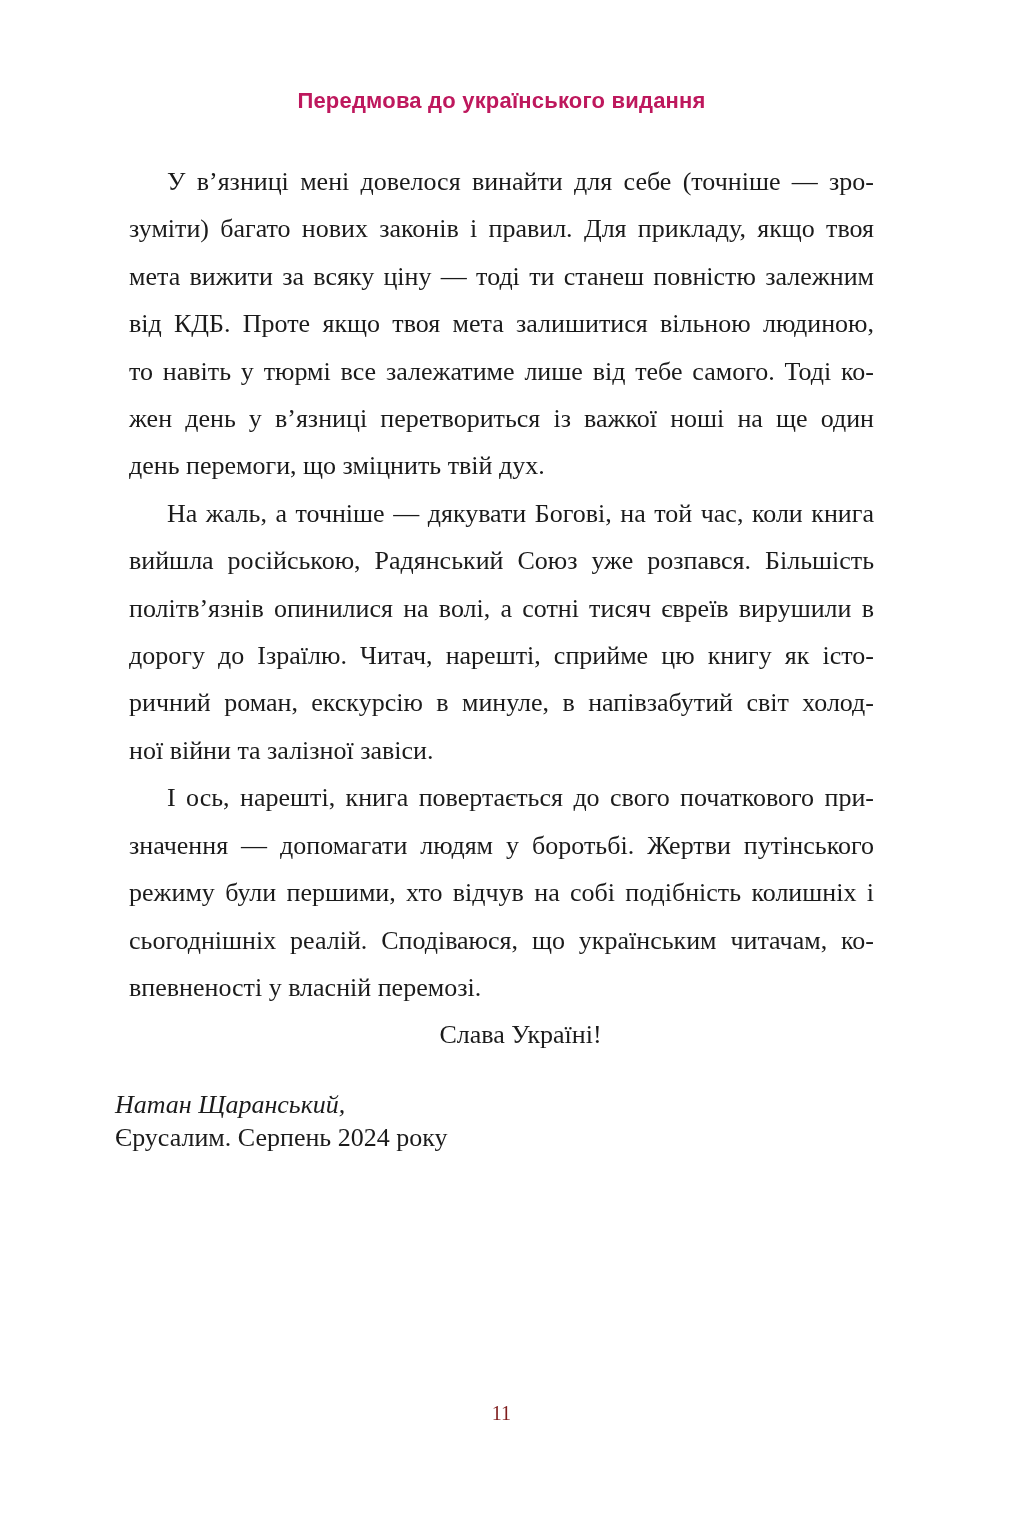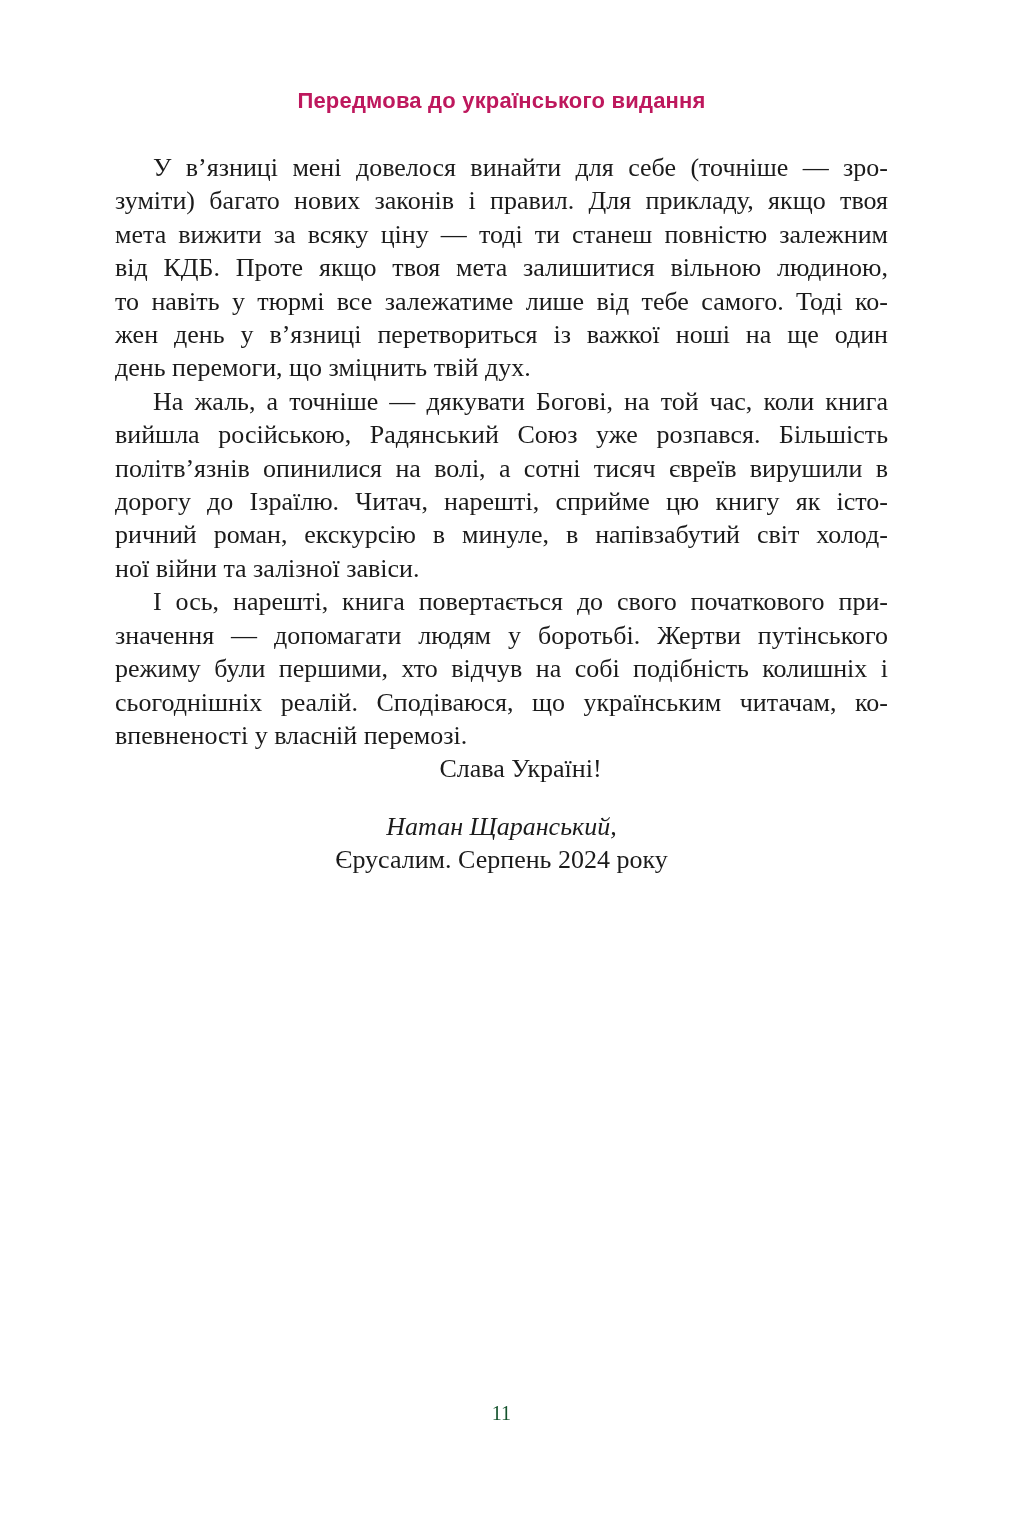"У в’язниці мені довелося винайти" .line { margin: 0 -> 14px }
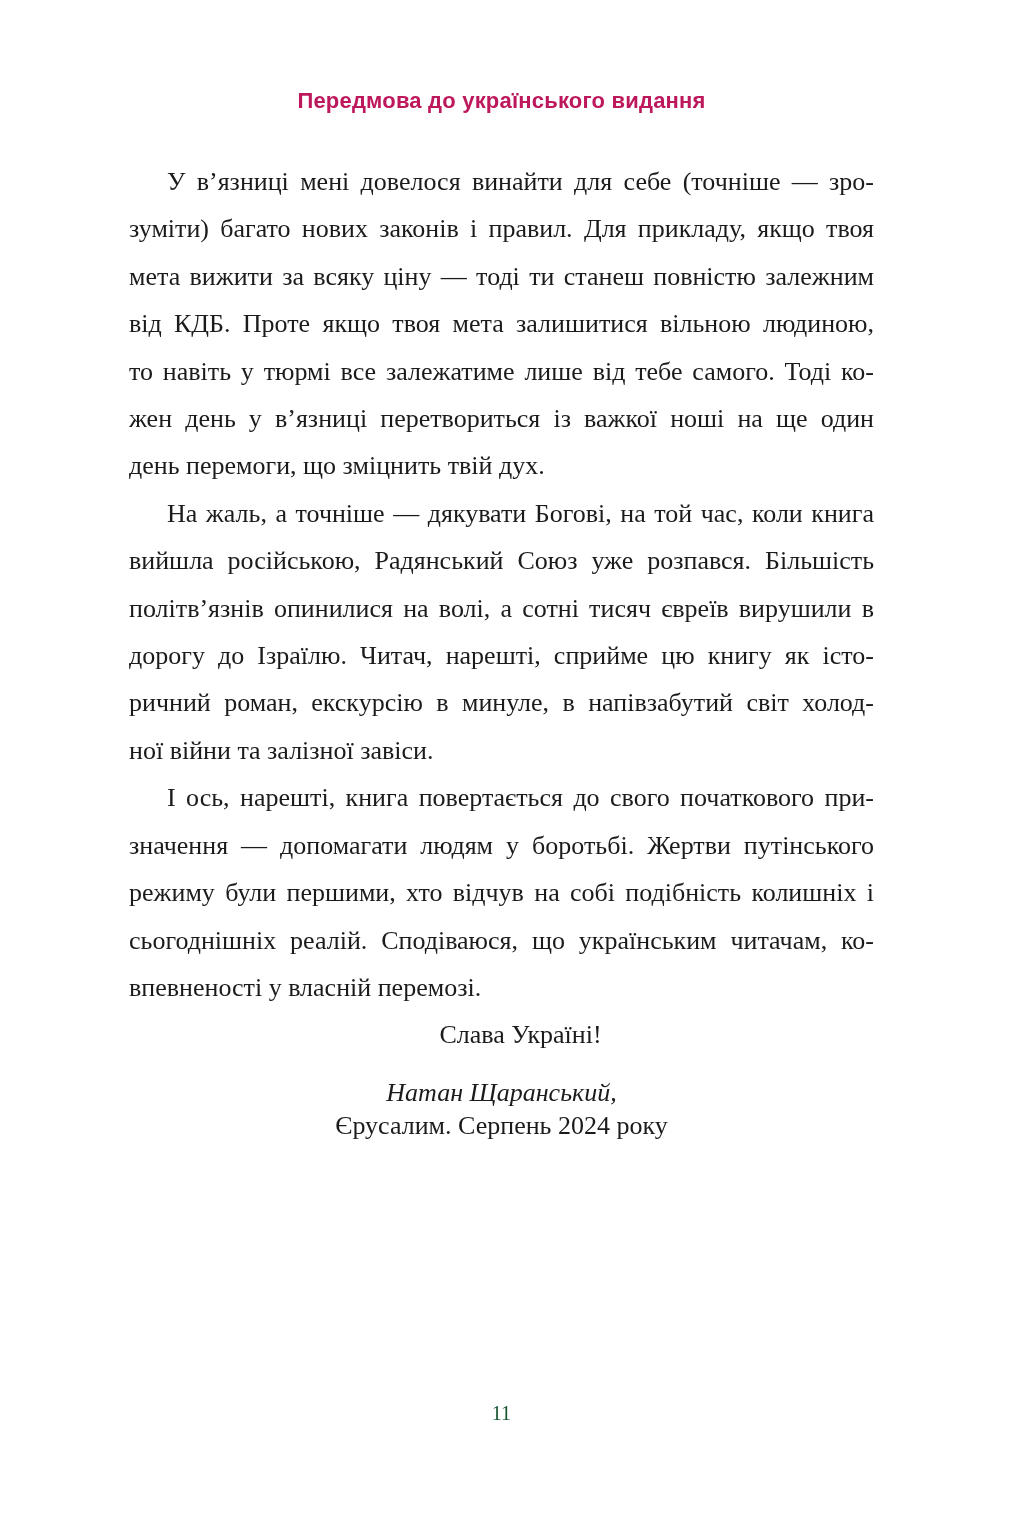"Натан Щаранський," .signature { margin-top: 24px -> 36px; text-align: center -> left }
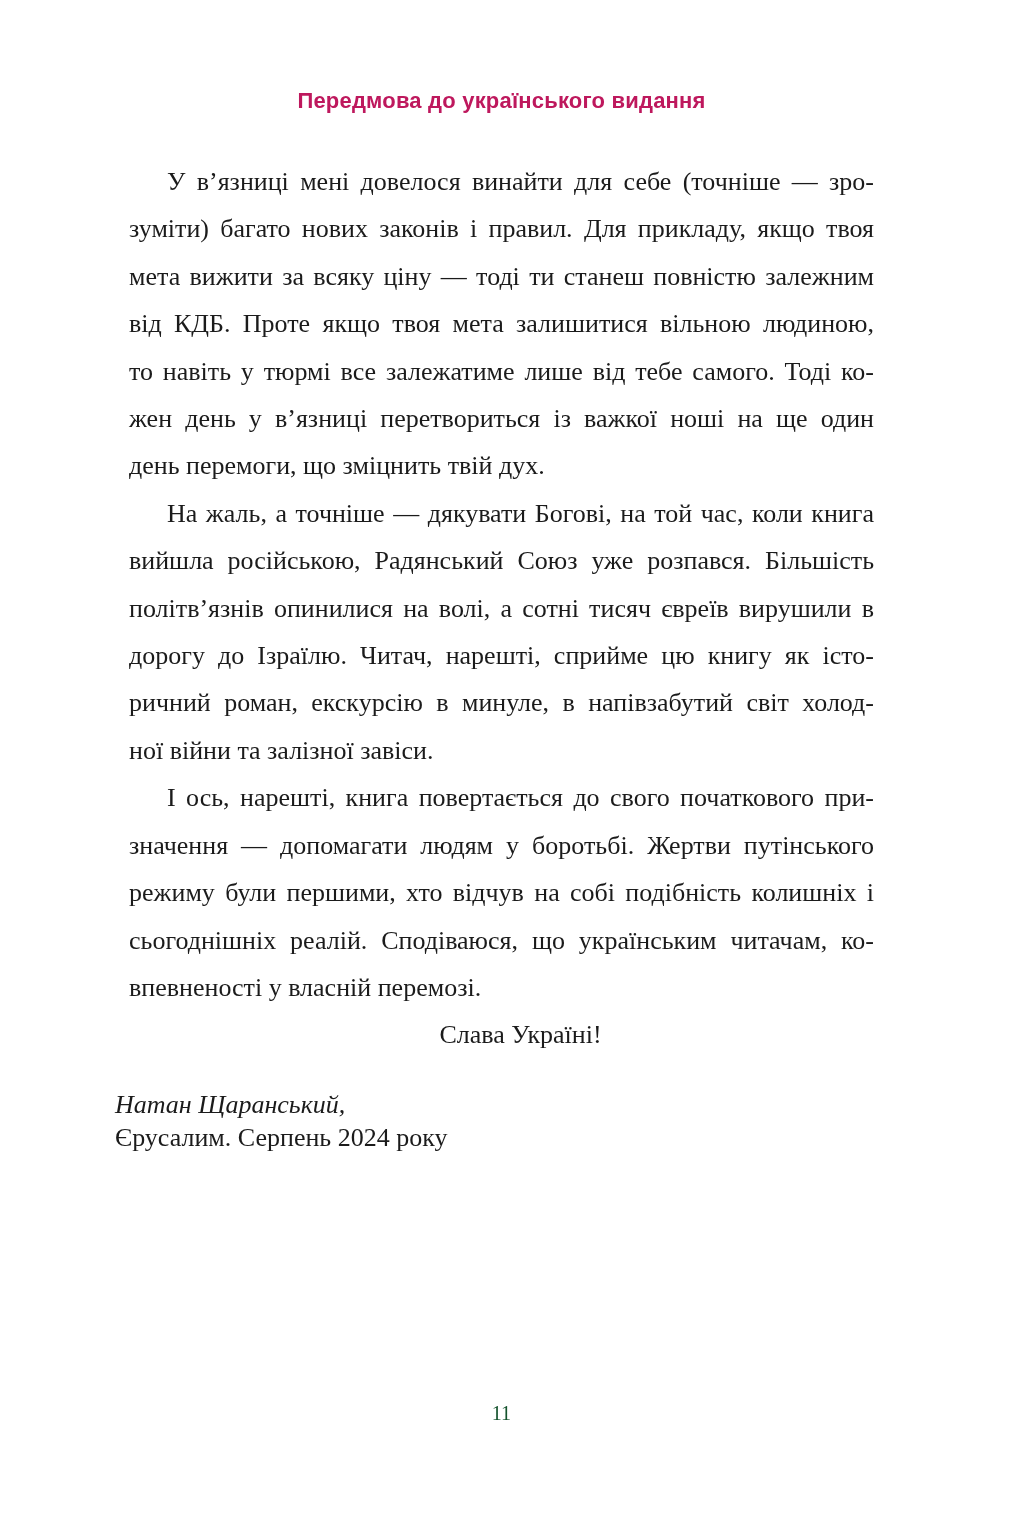"11" .page-number { color: #14532d -> #7f1d1d }
